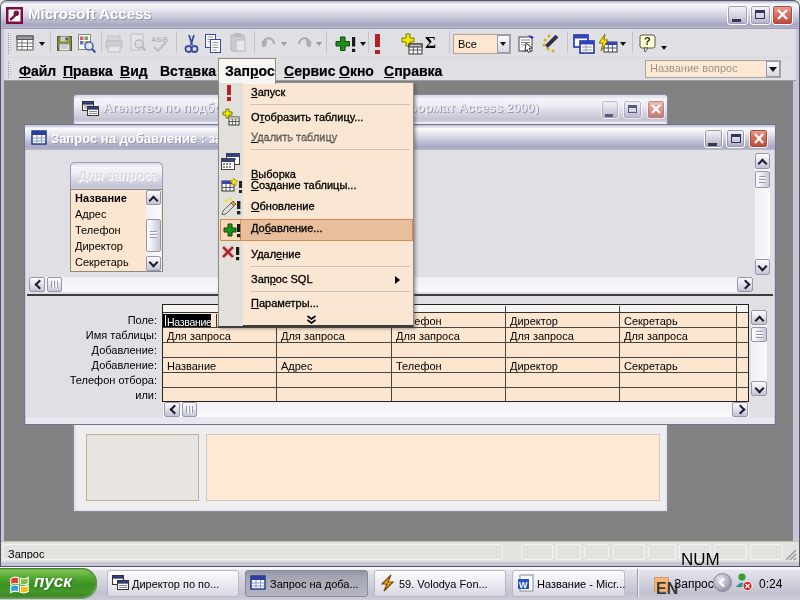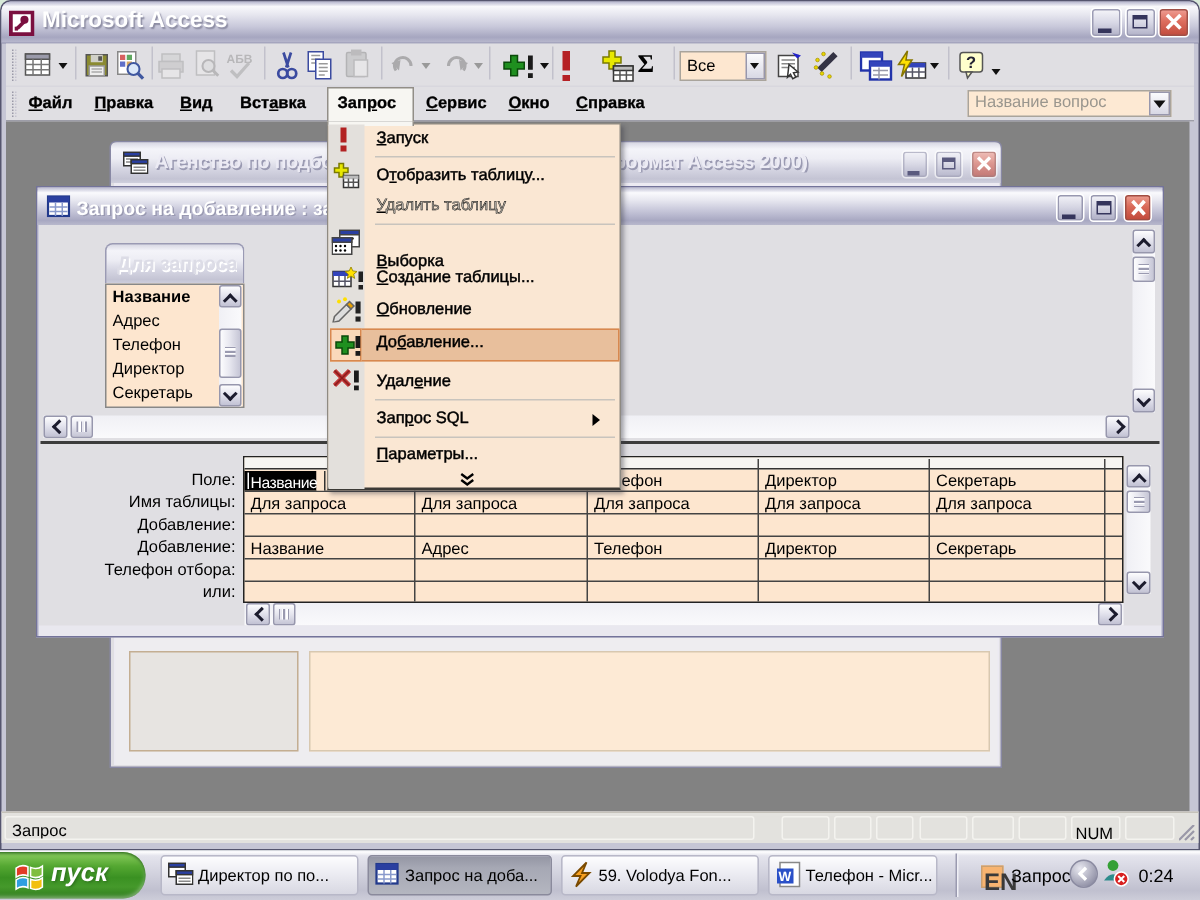"Файл" .mi { font-size: 11px -> 14px }
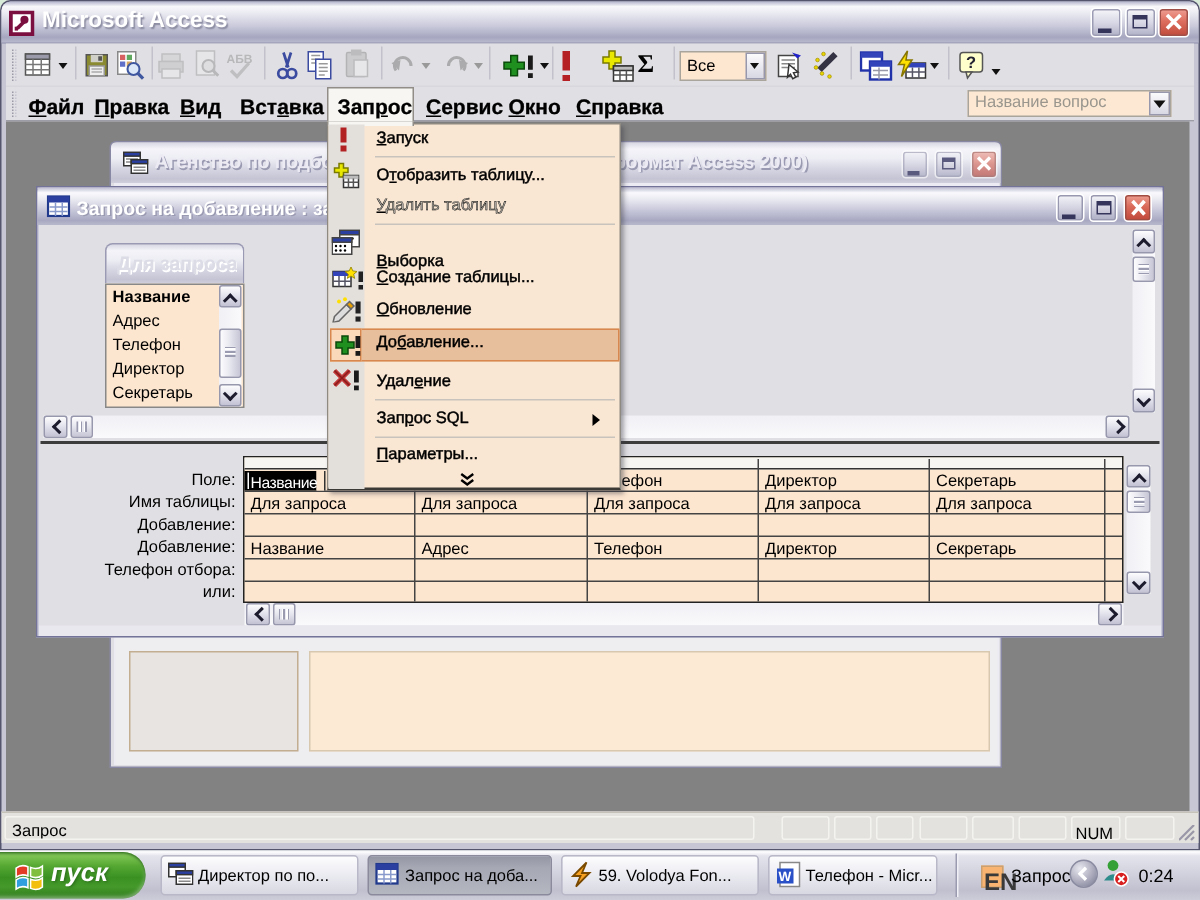"NUM" div.abs { font-size: 11px -> 17px; left: 717px -> 681px }
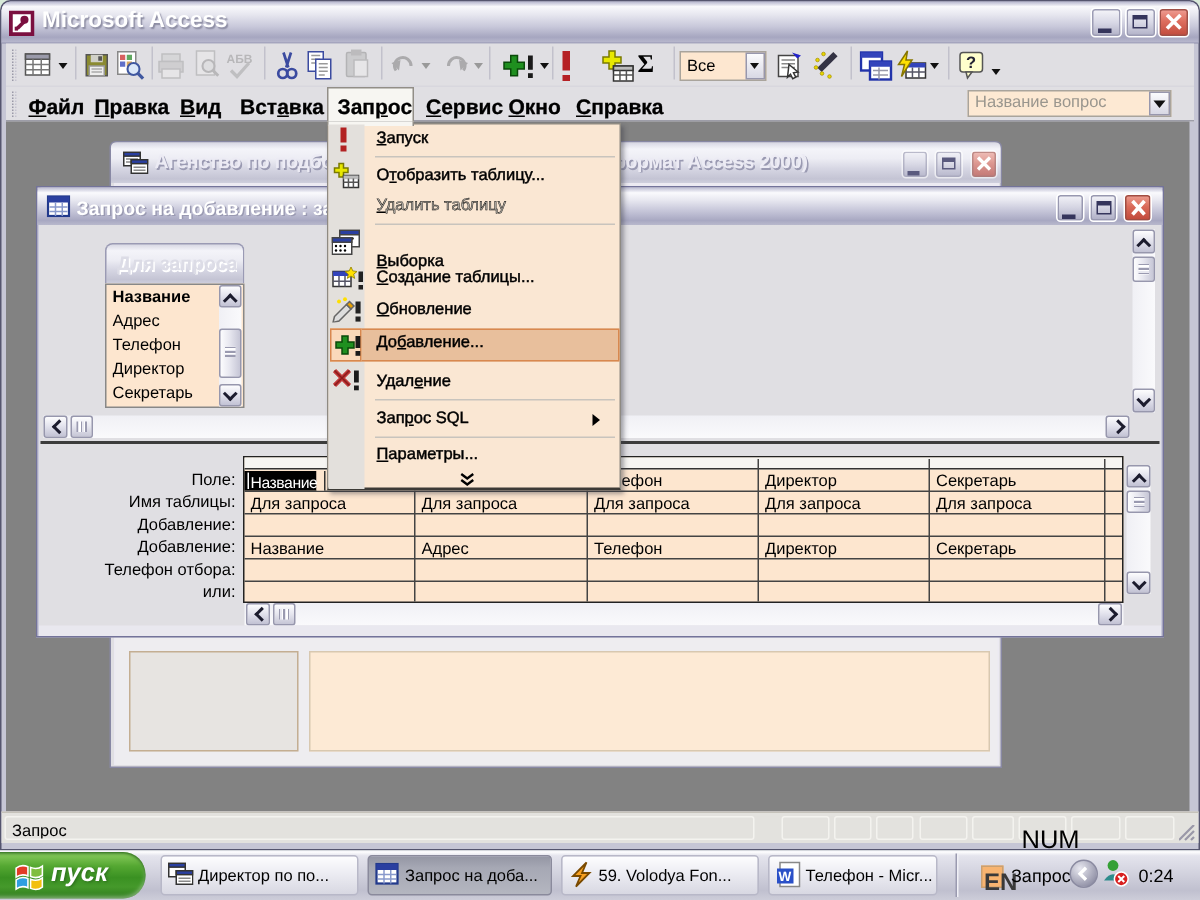"Телефон - Micr..." span { text: Телефон -> Название }
